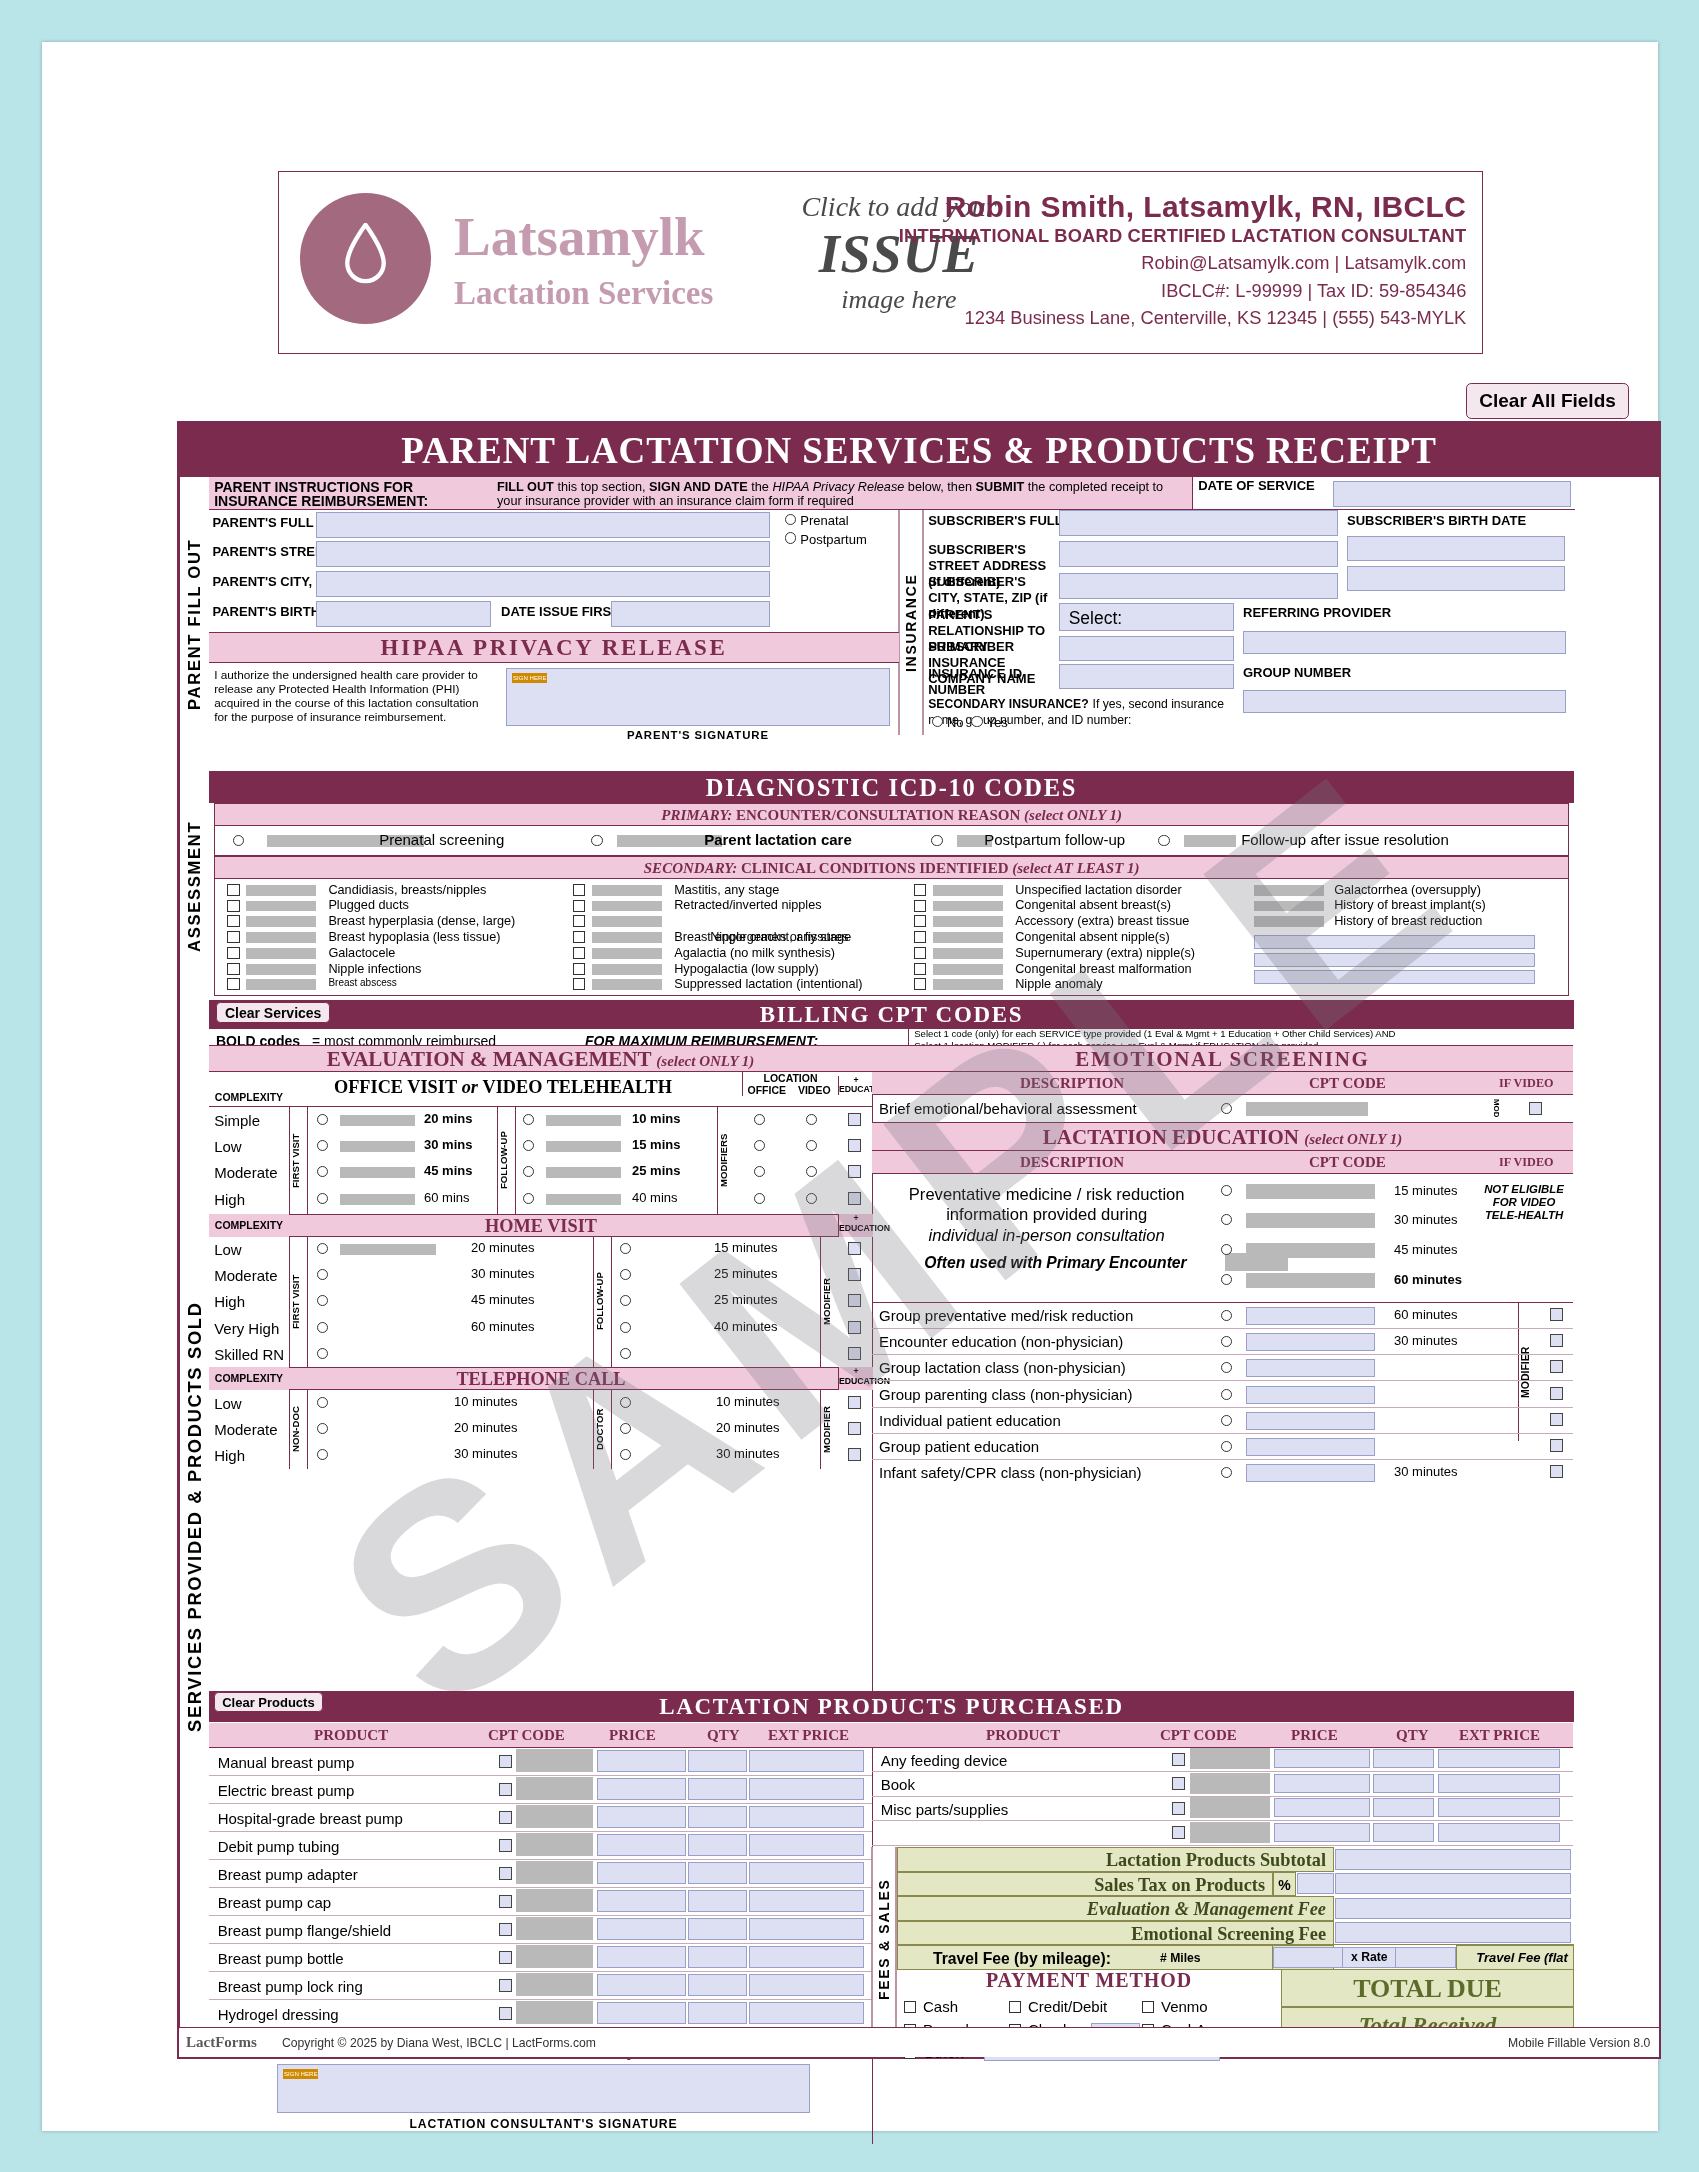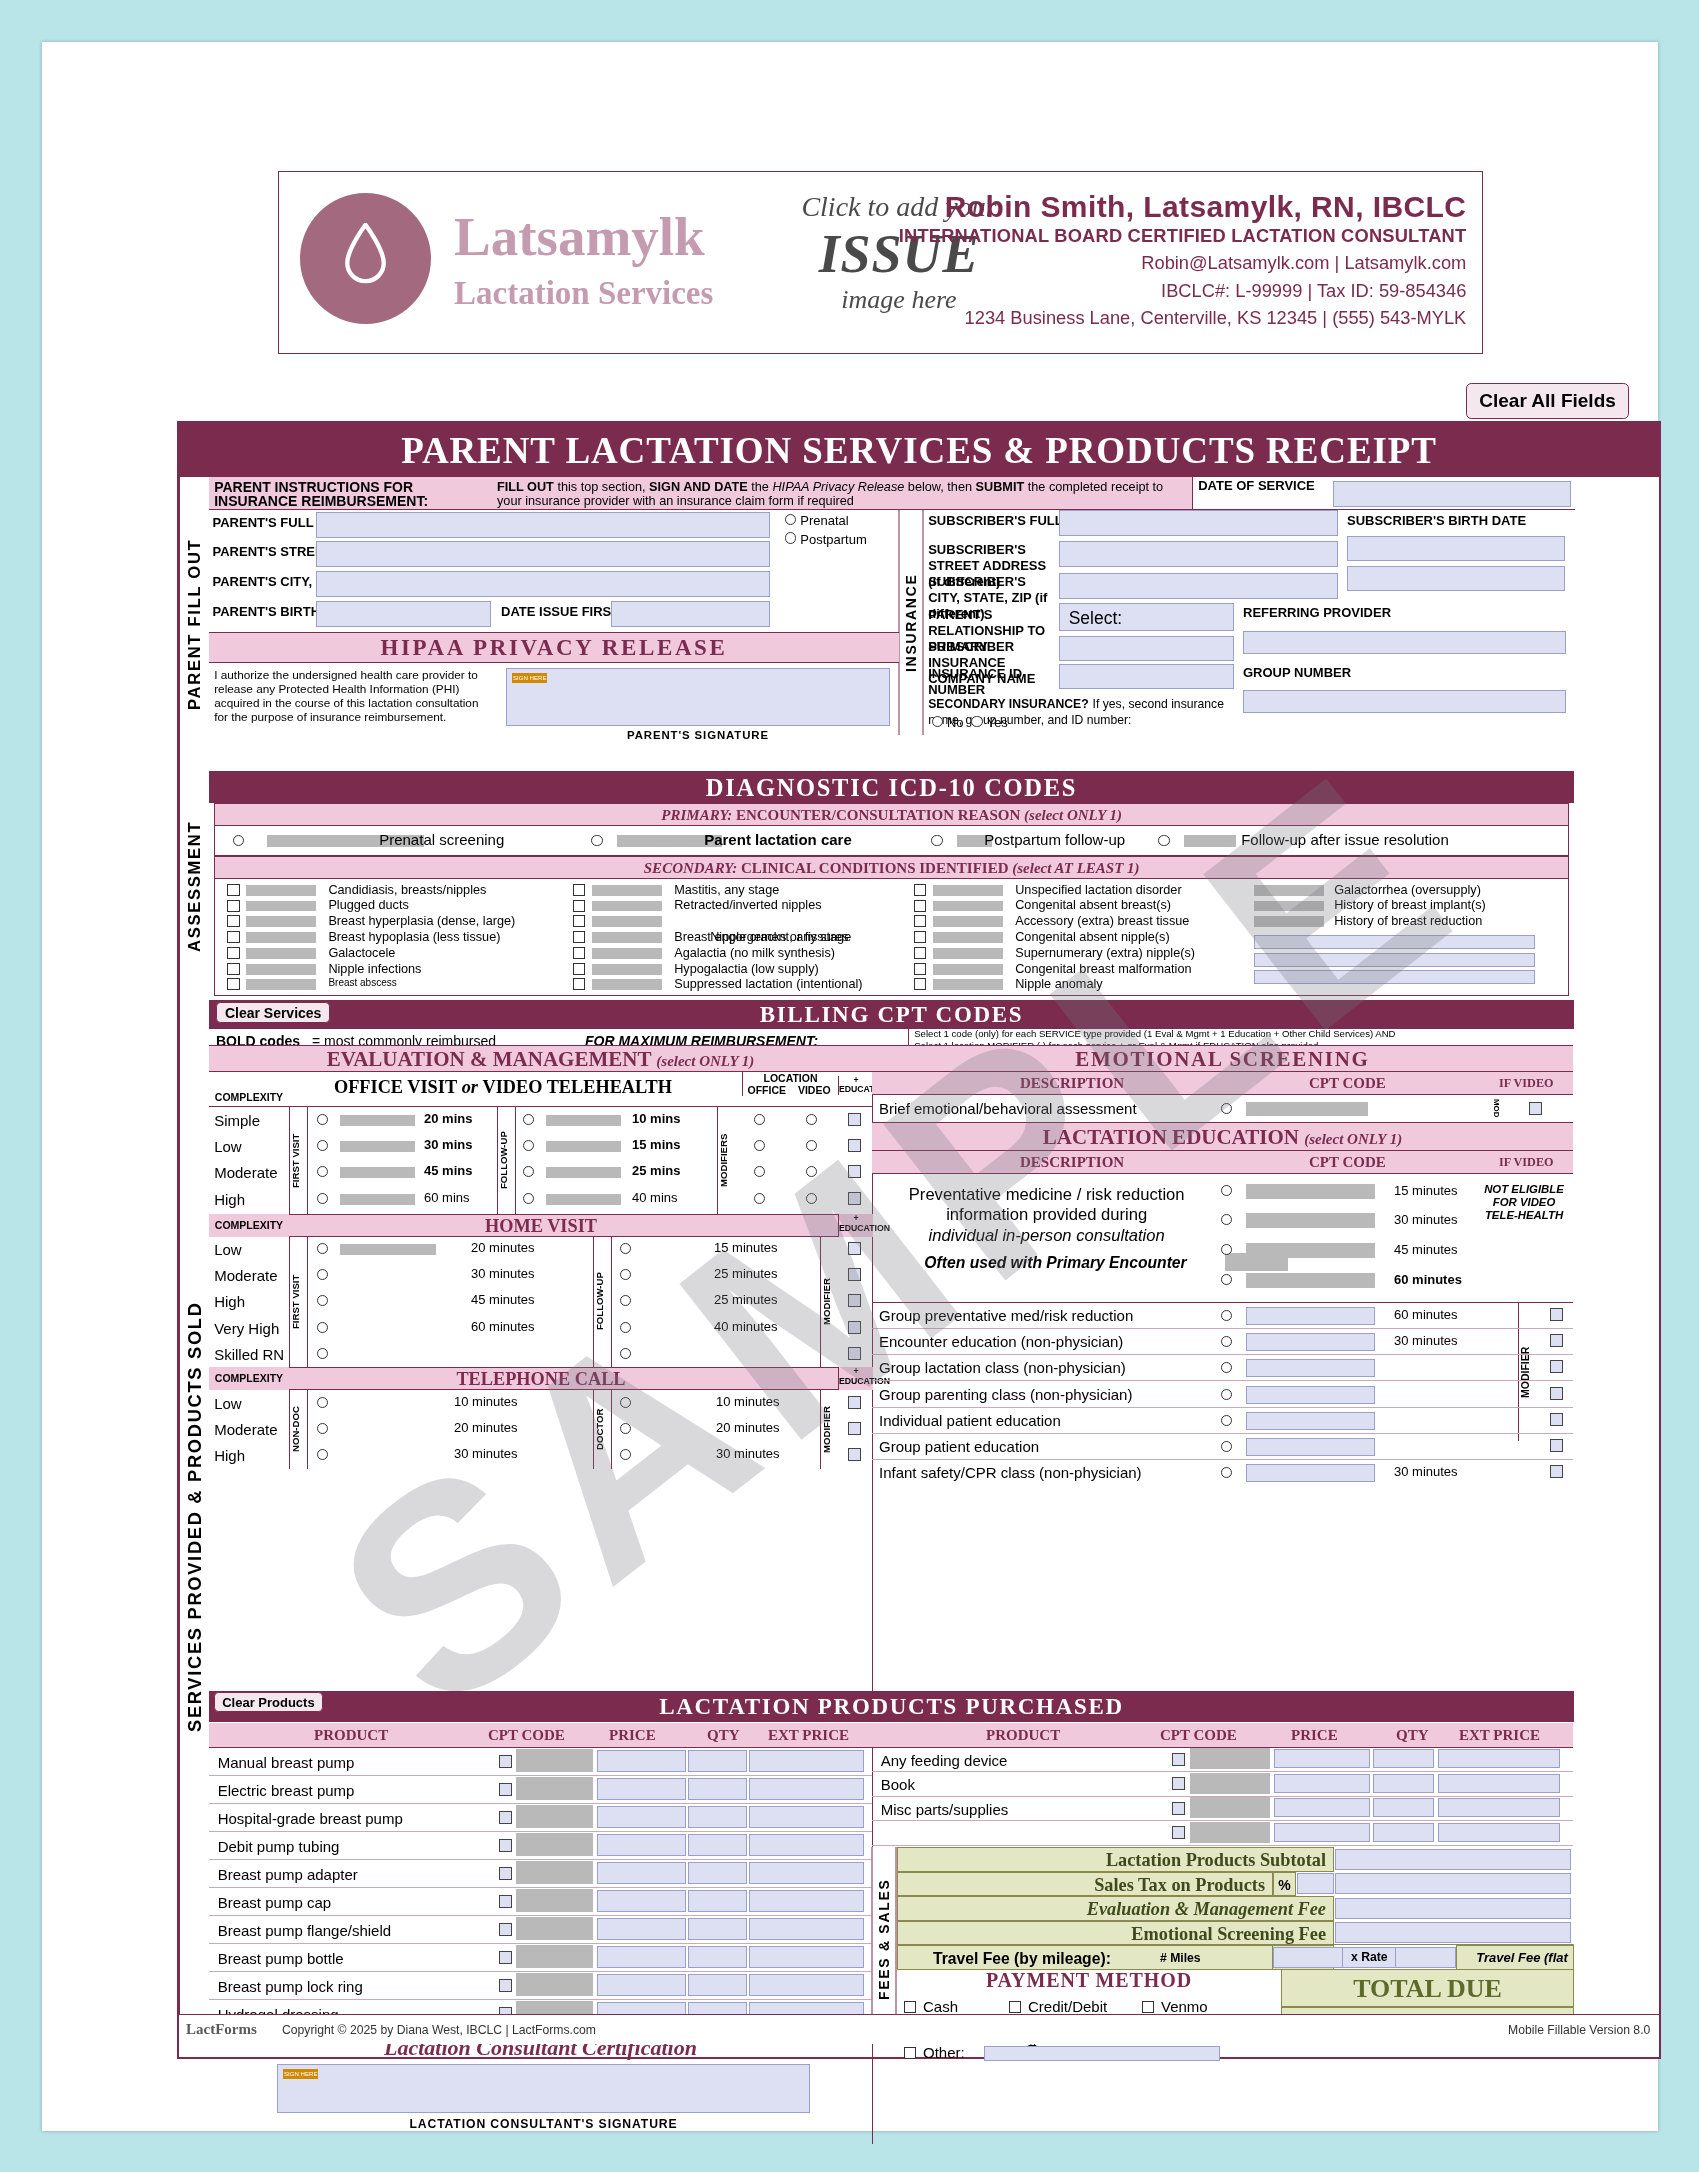"LactForms" .footer-bar { bottom: 13px -> 0 }
